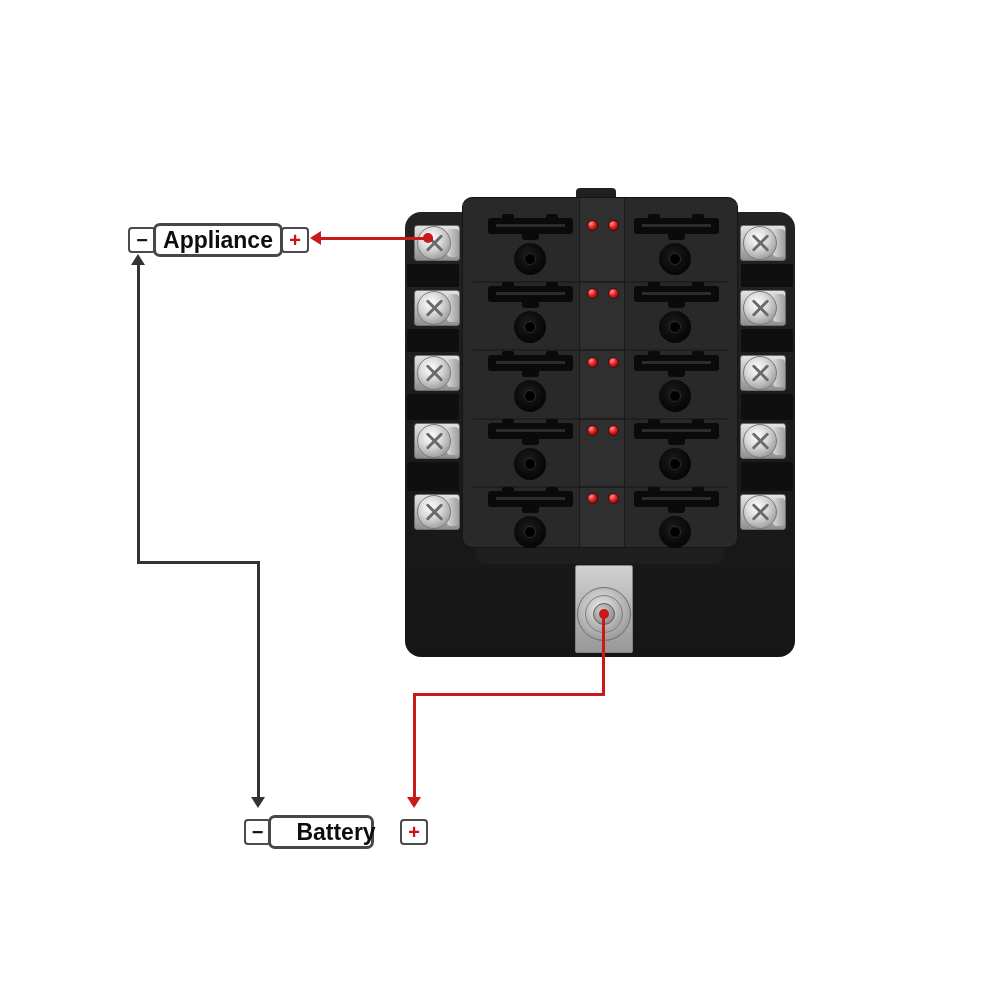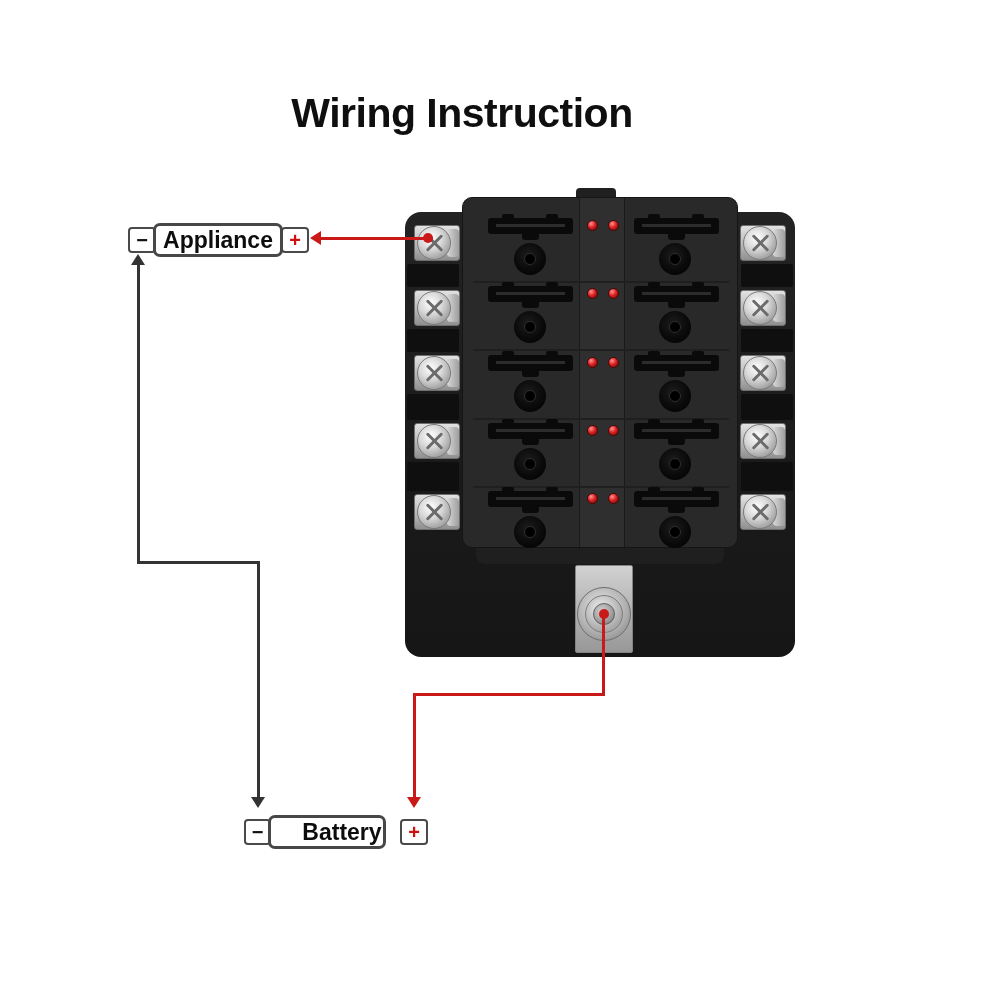"Wiring Instruction" div.title { html: <div>Wiring Instruction</div> -> none }
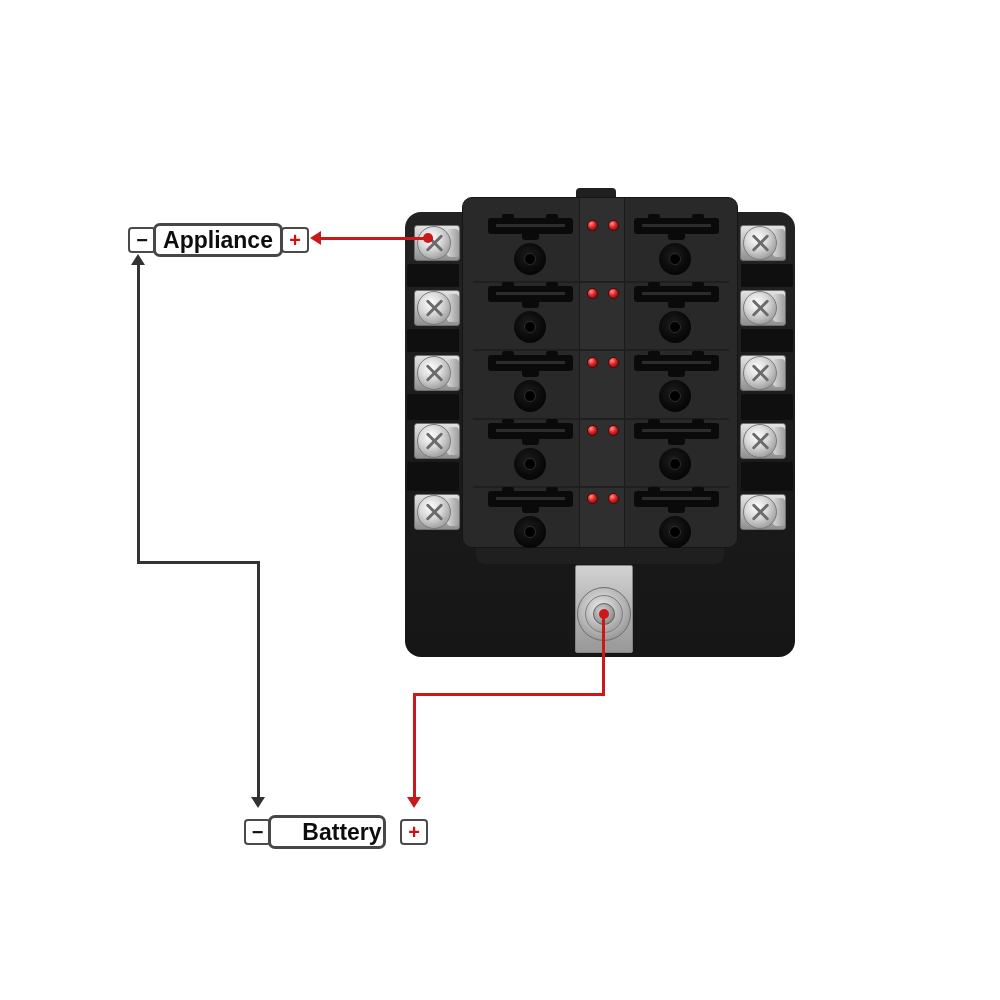"Battery" div.label-box { width: 118px -> 106px }
